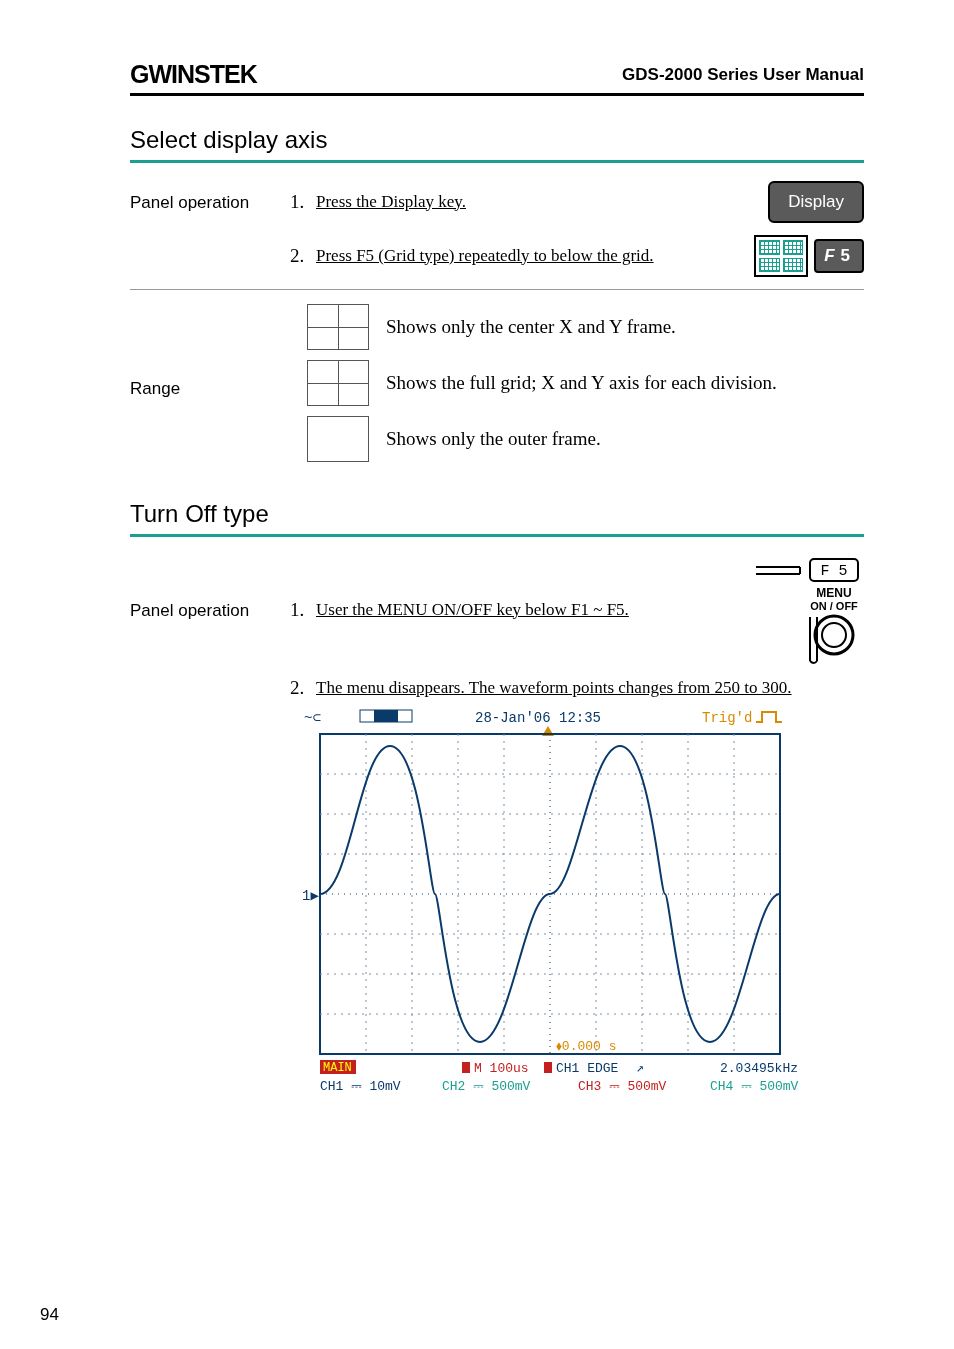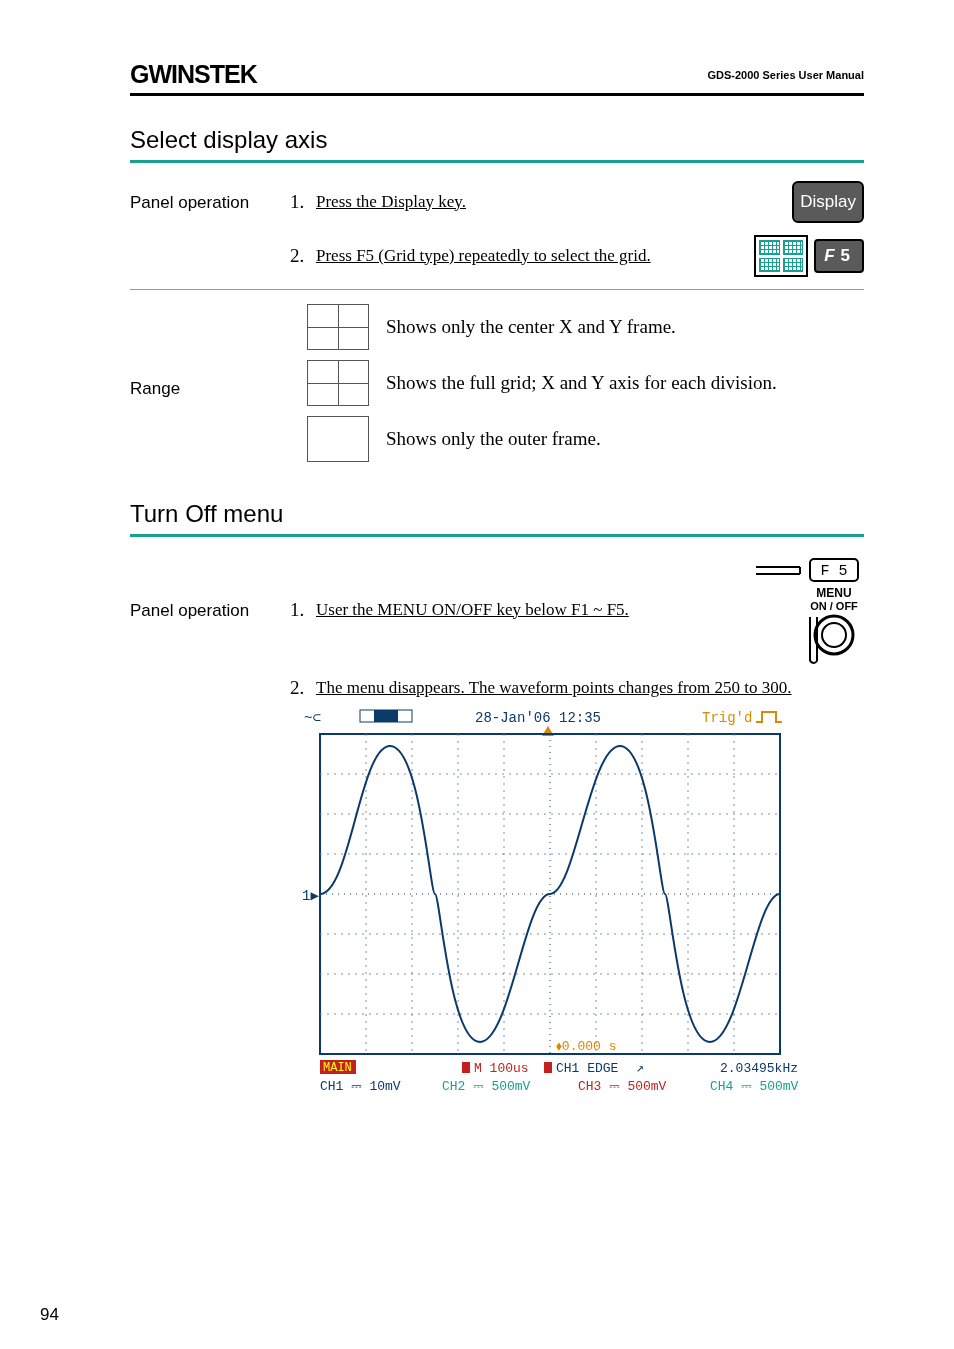"GDS-2000 Series User Manual" .manual-title { font-size: 11px -> 17px }
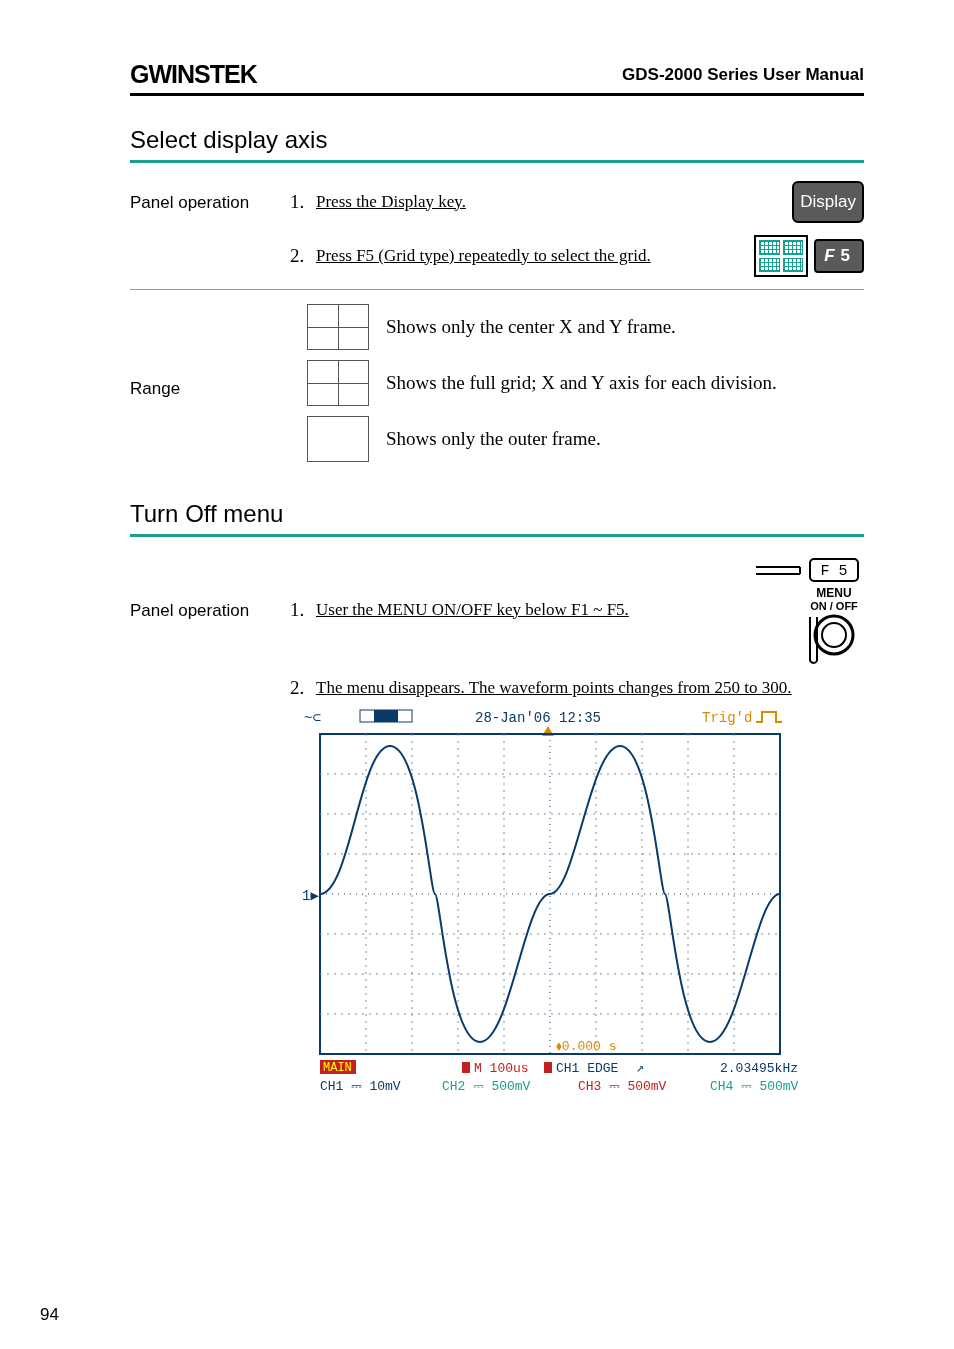"Display" .display-btn { padding: 9px 6px -> 9px 18px }
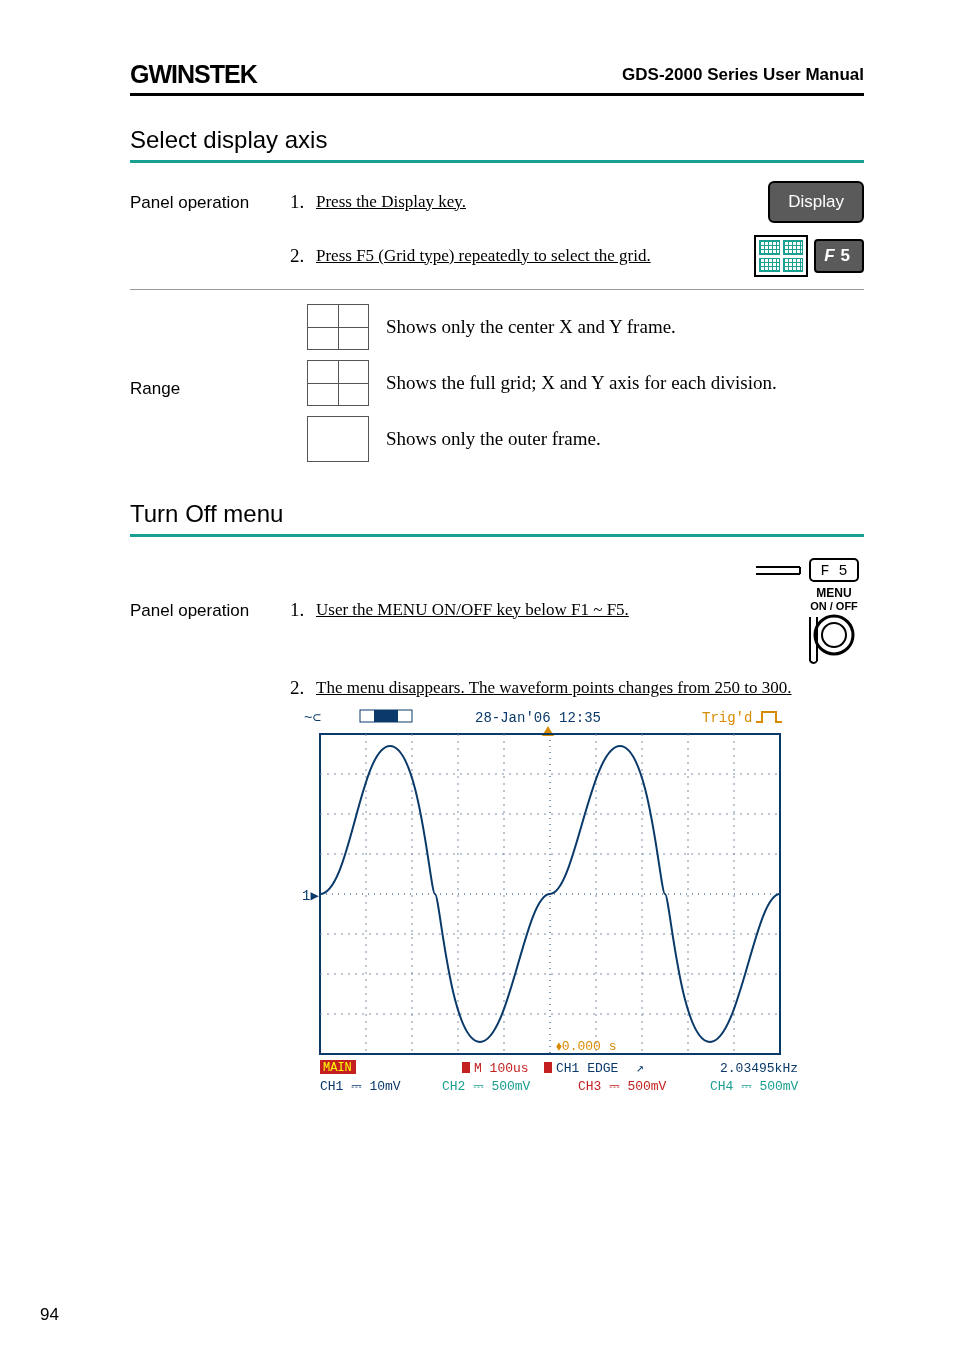"Press F5 (Grid type) repeatedly" span.body-text { text: select -> below }
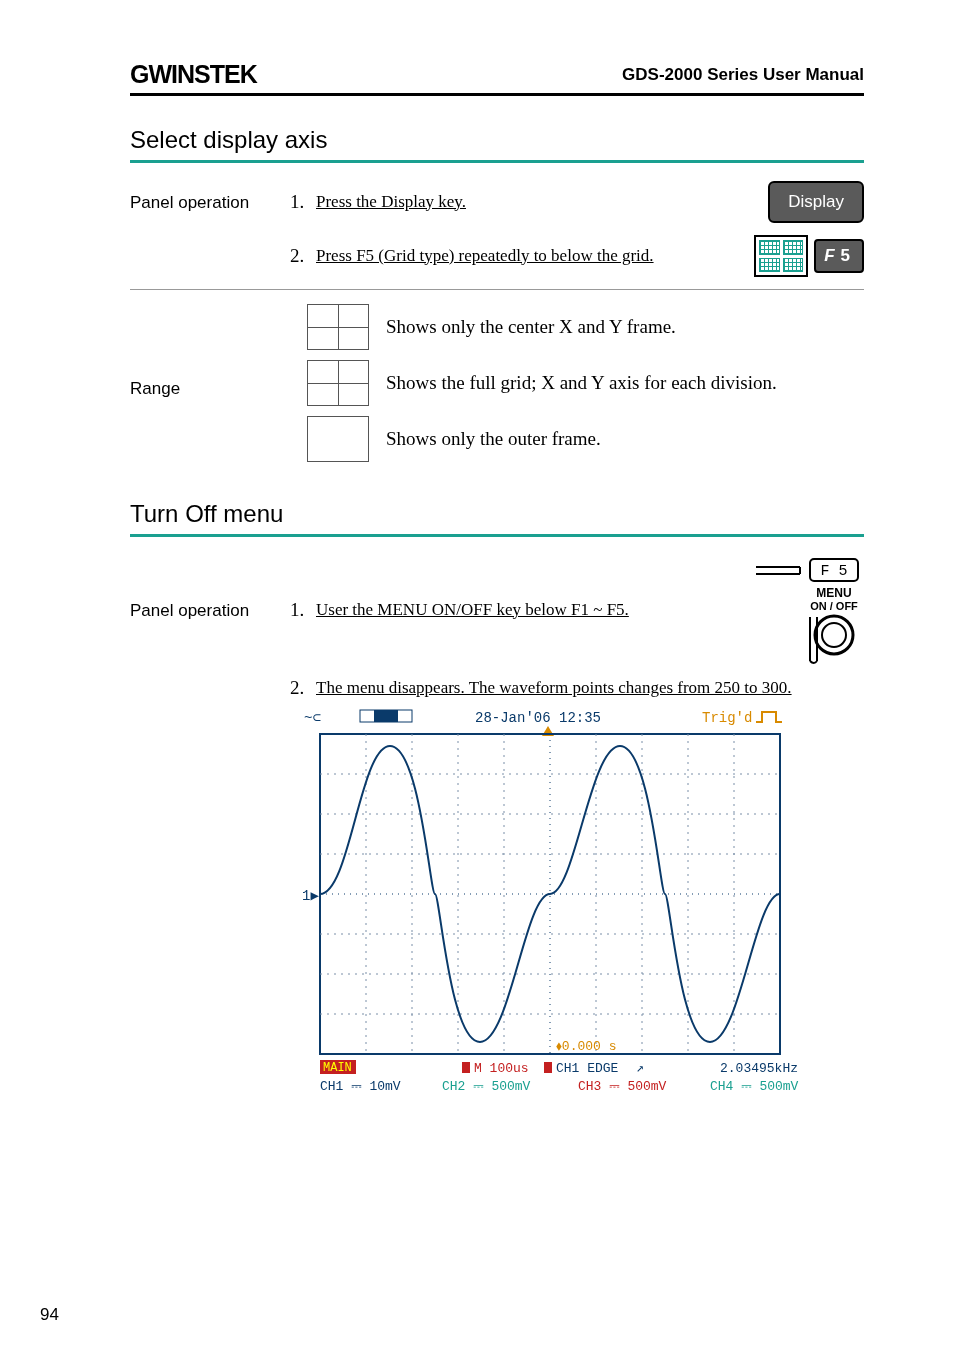"Turn Off menu" div.section-heading { text: menu -> type }
